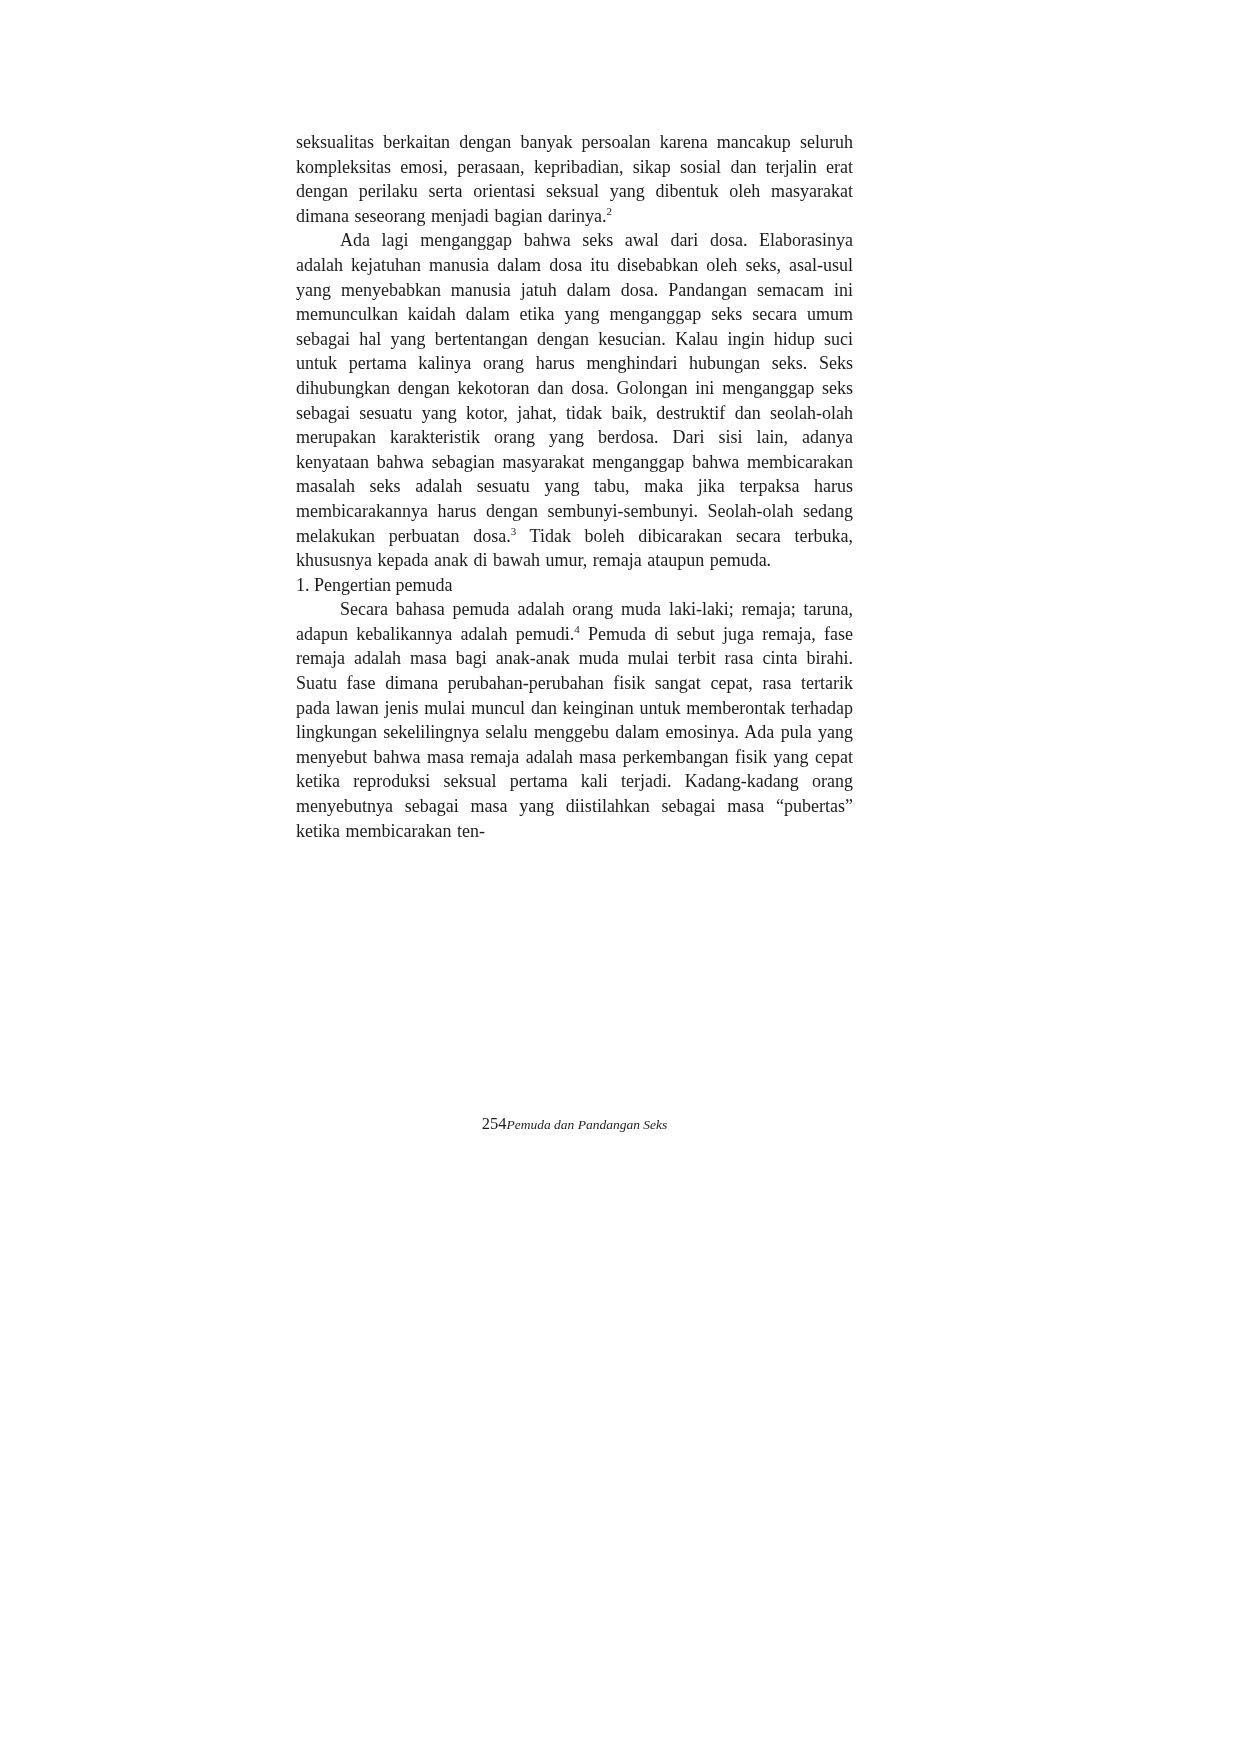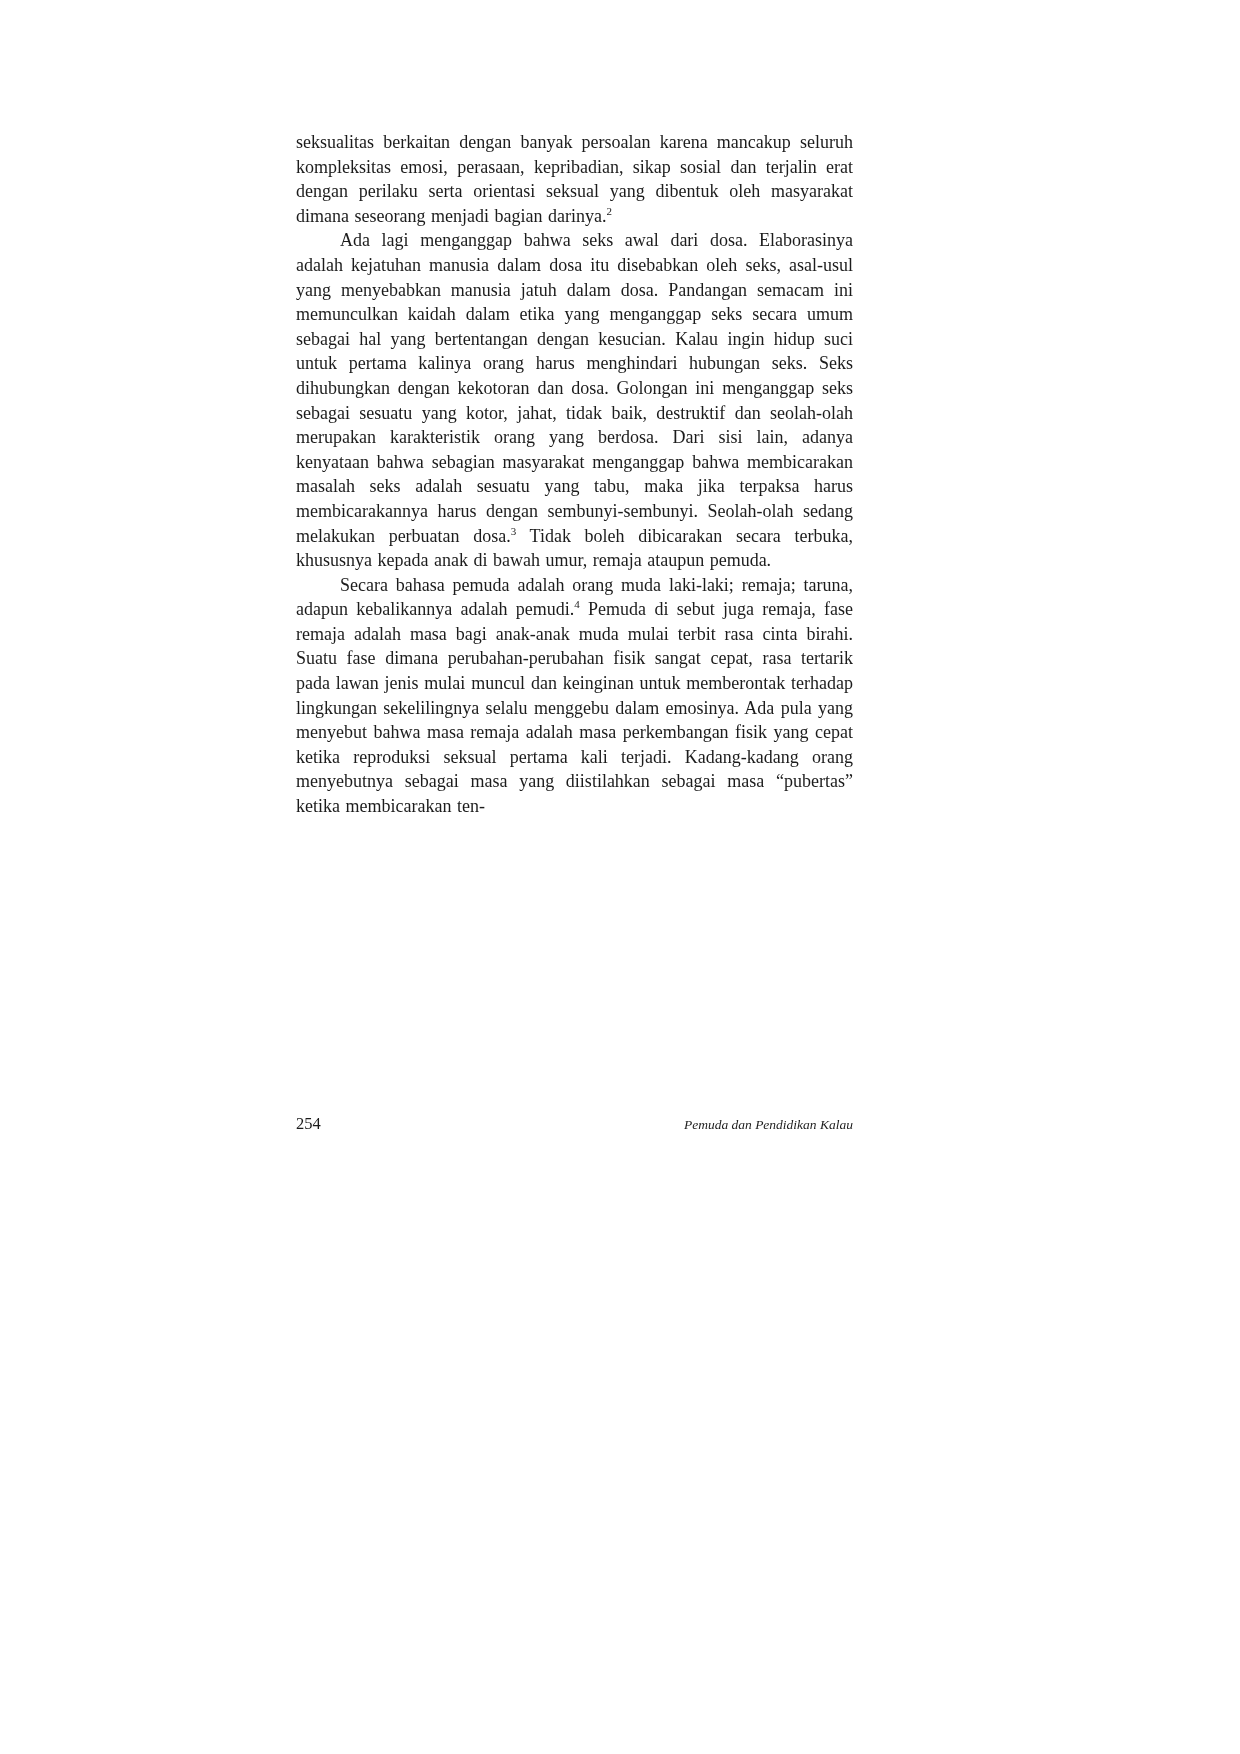"1. Pengertian pemuda" p.subheading { html: none -> <p>1. Pengertian pemuda</p> }
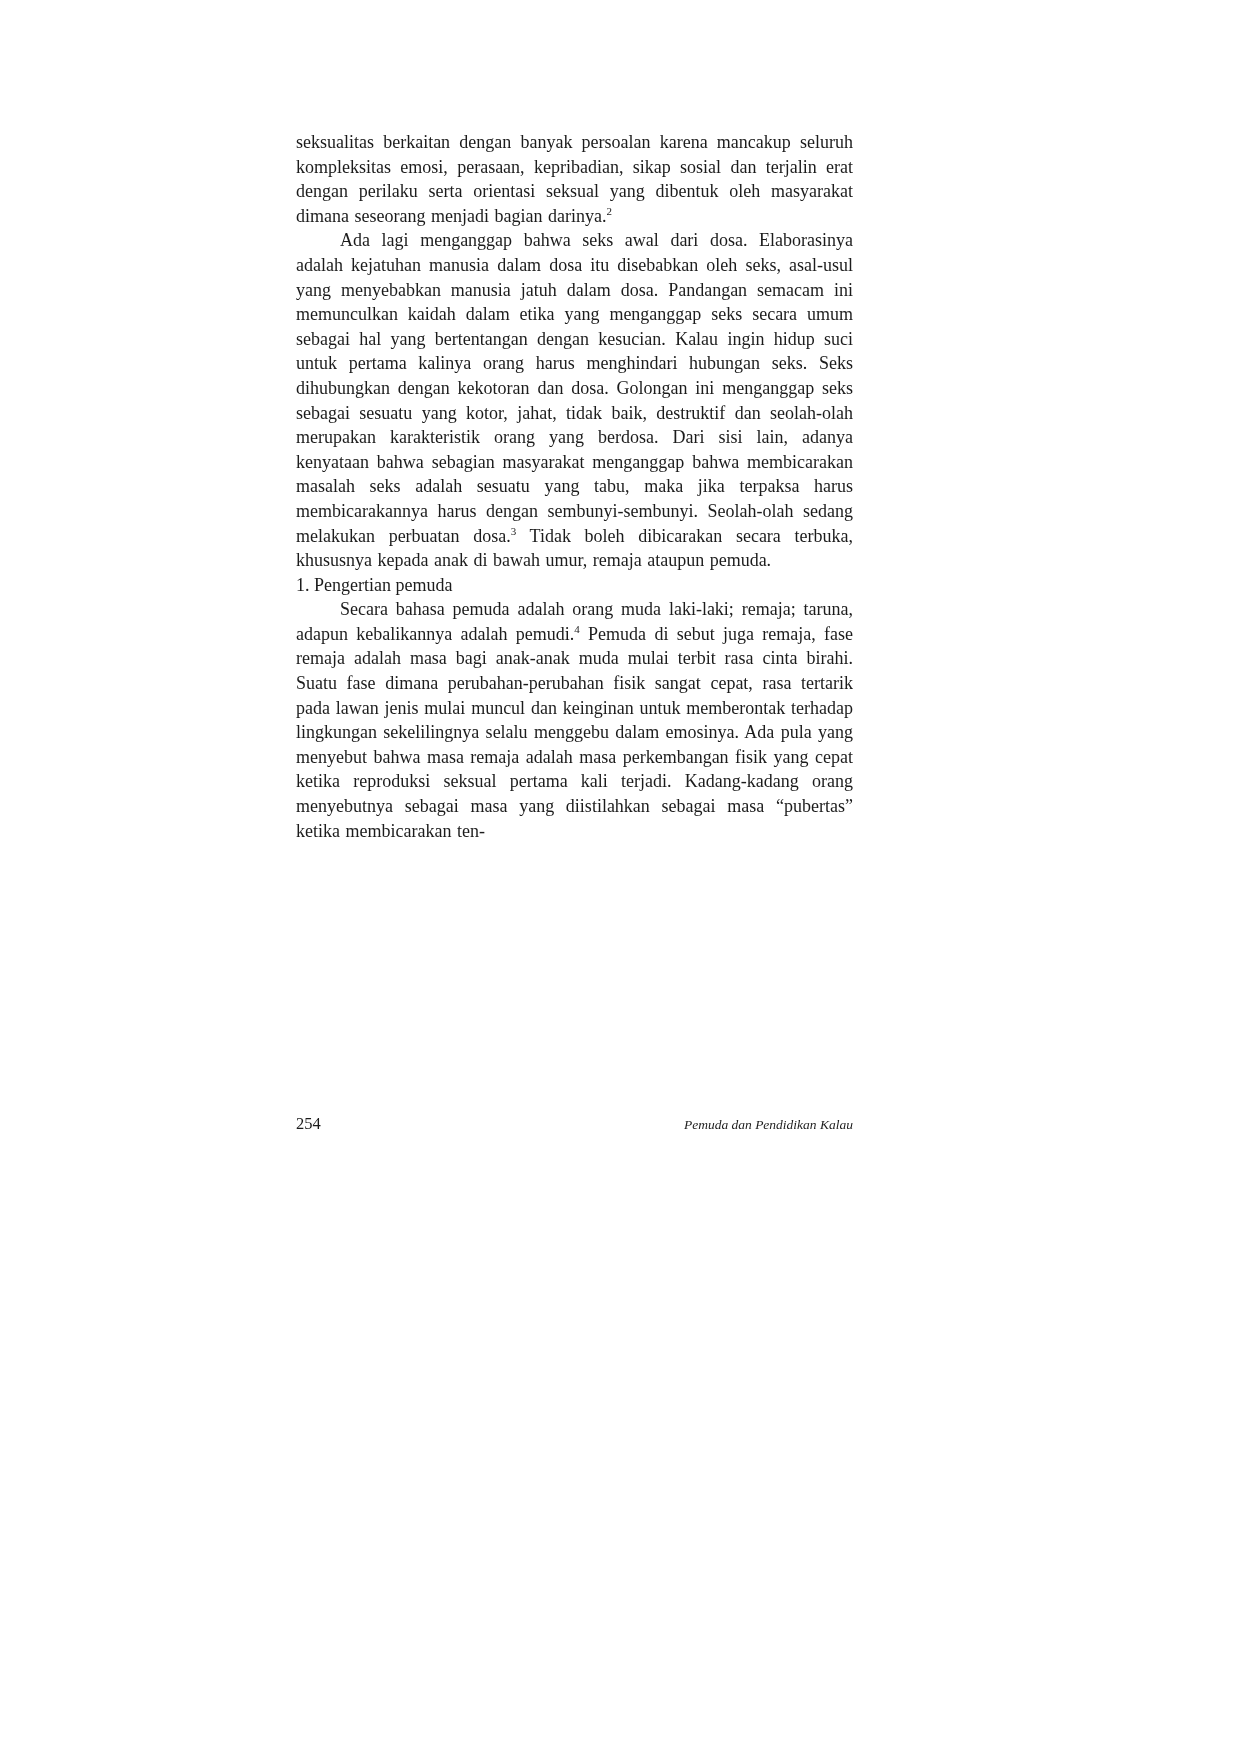"254" .footer { justify-content: space-between -> center }
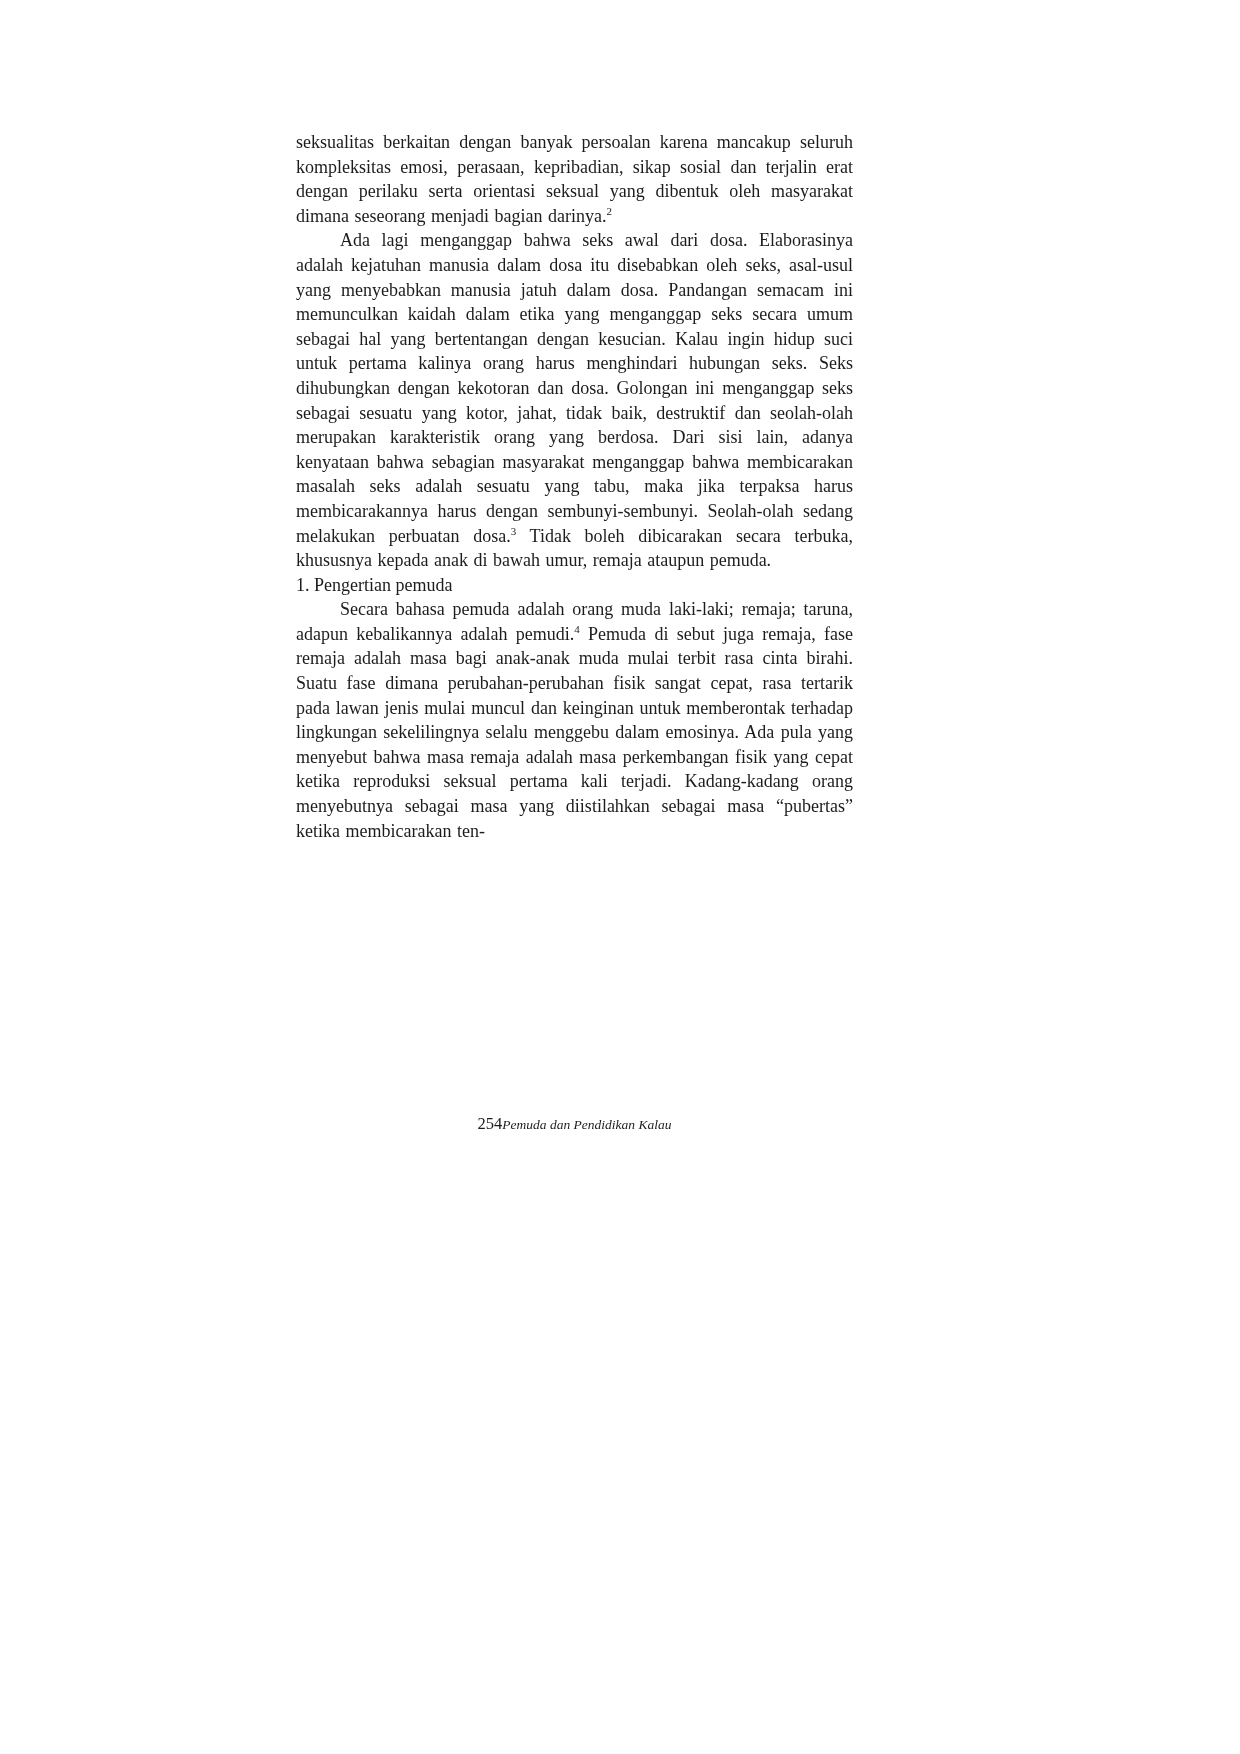"Pemuda dan Pendidikan Kalau" span.running-title { text: Pendidikan Kalau -> Pandangan Seks }
